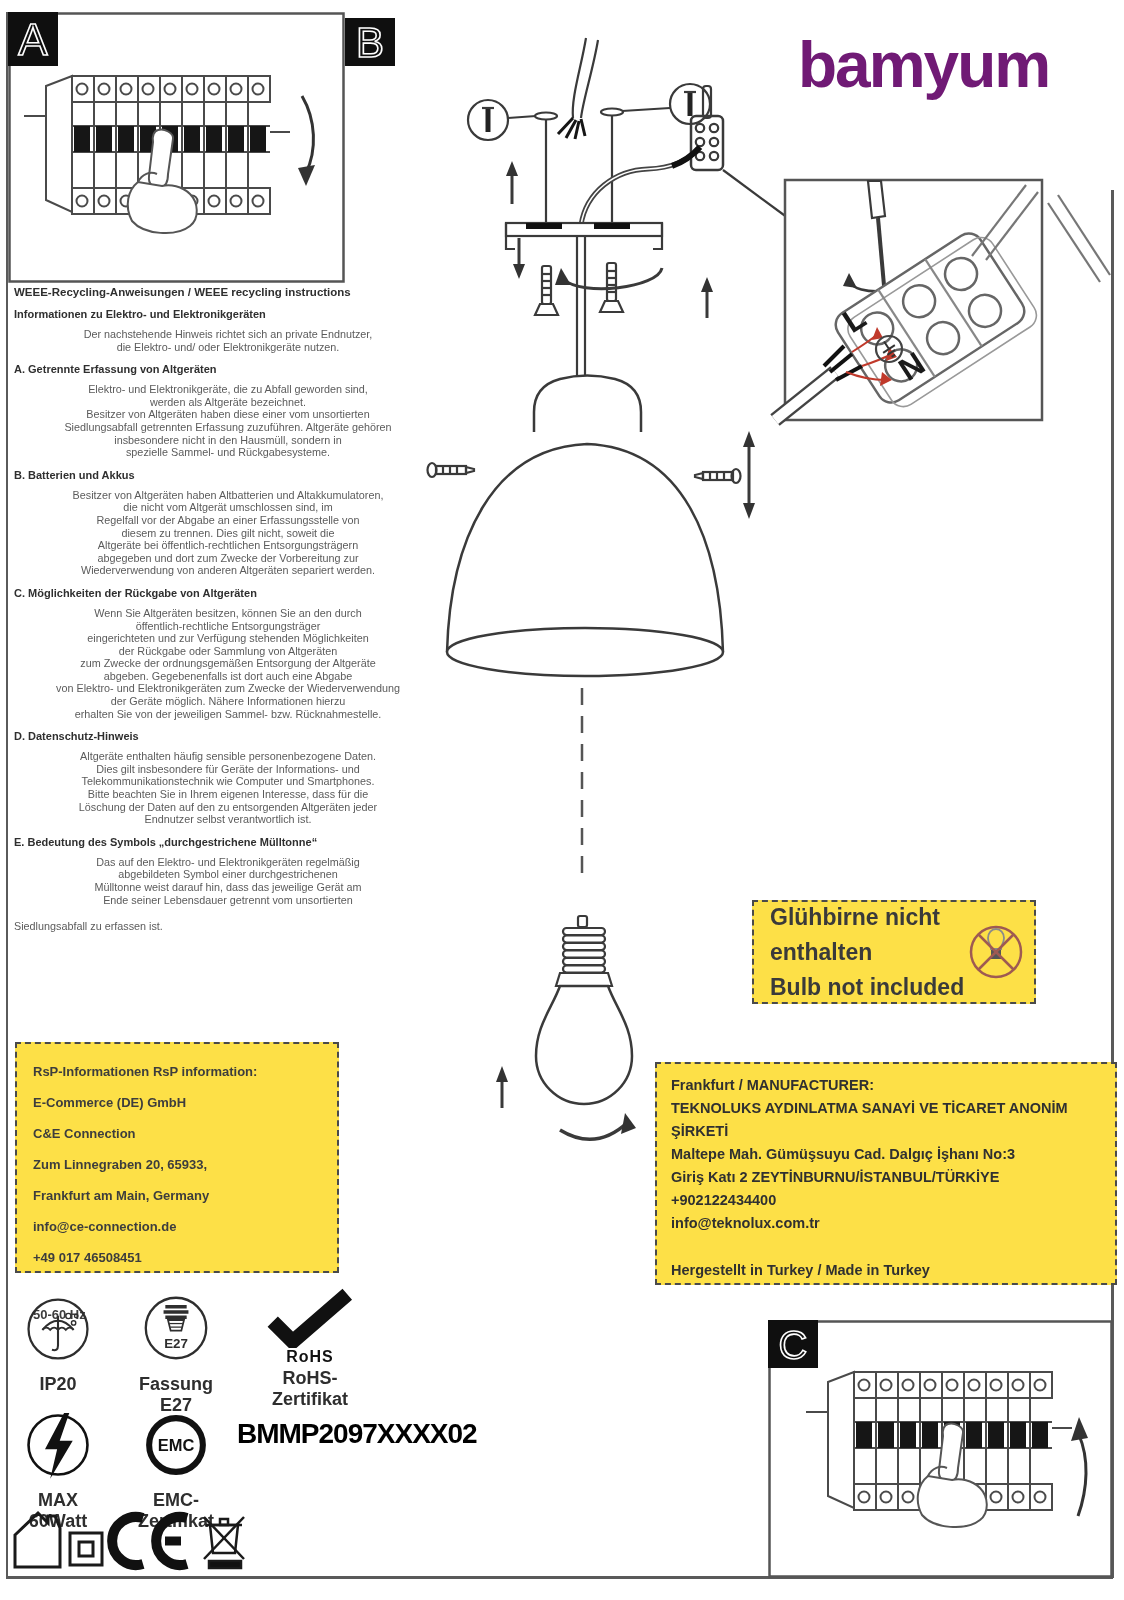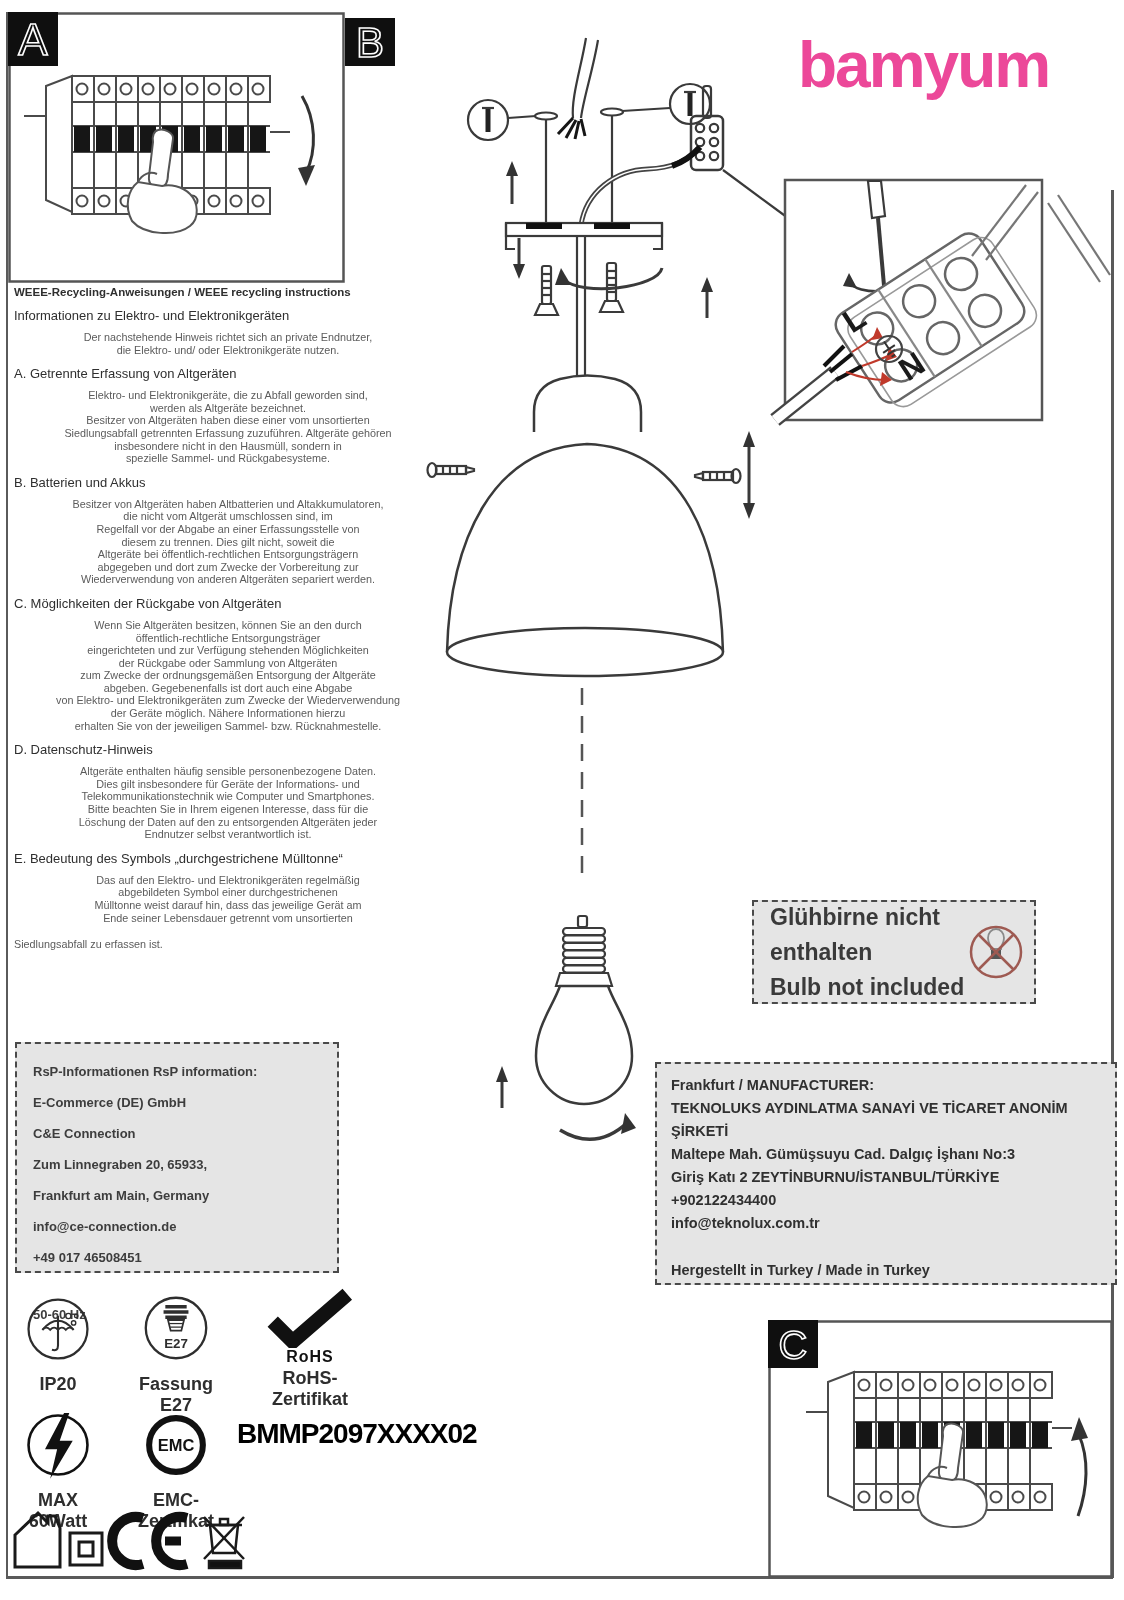"bamyum" .logo { color: #ec4899 -> #701a75 }
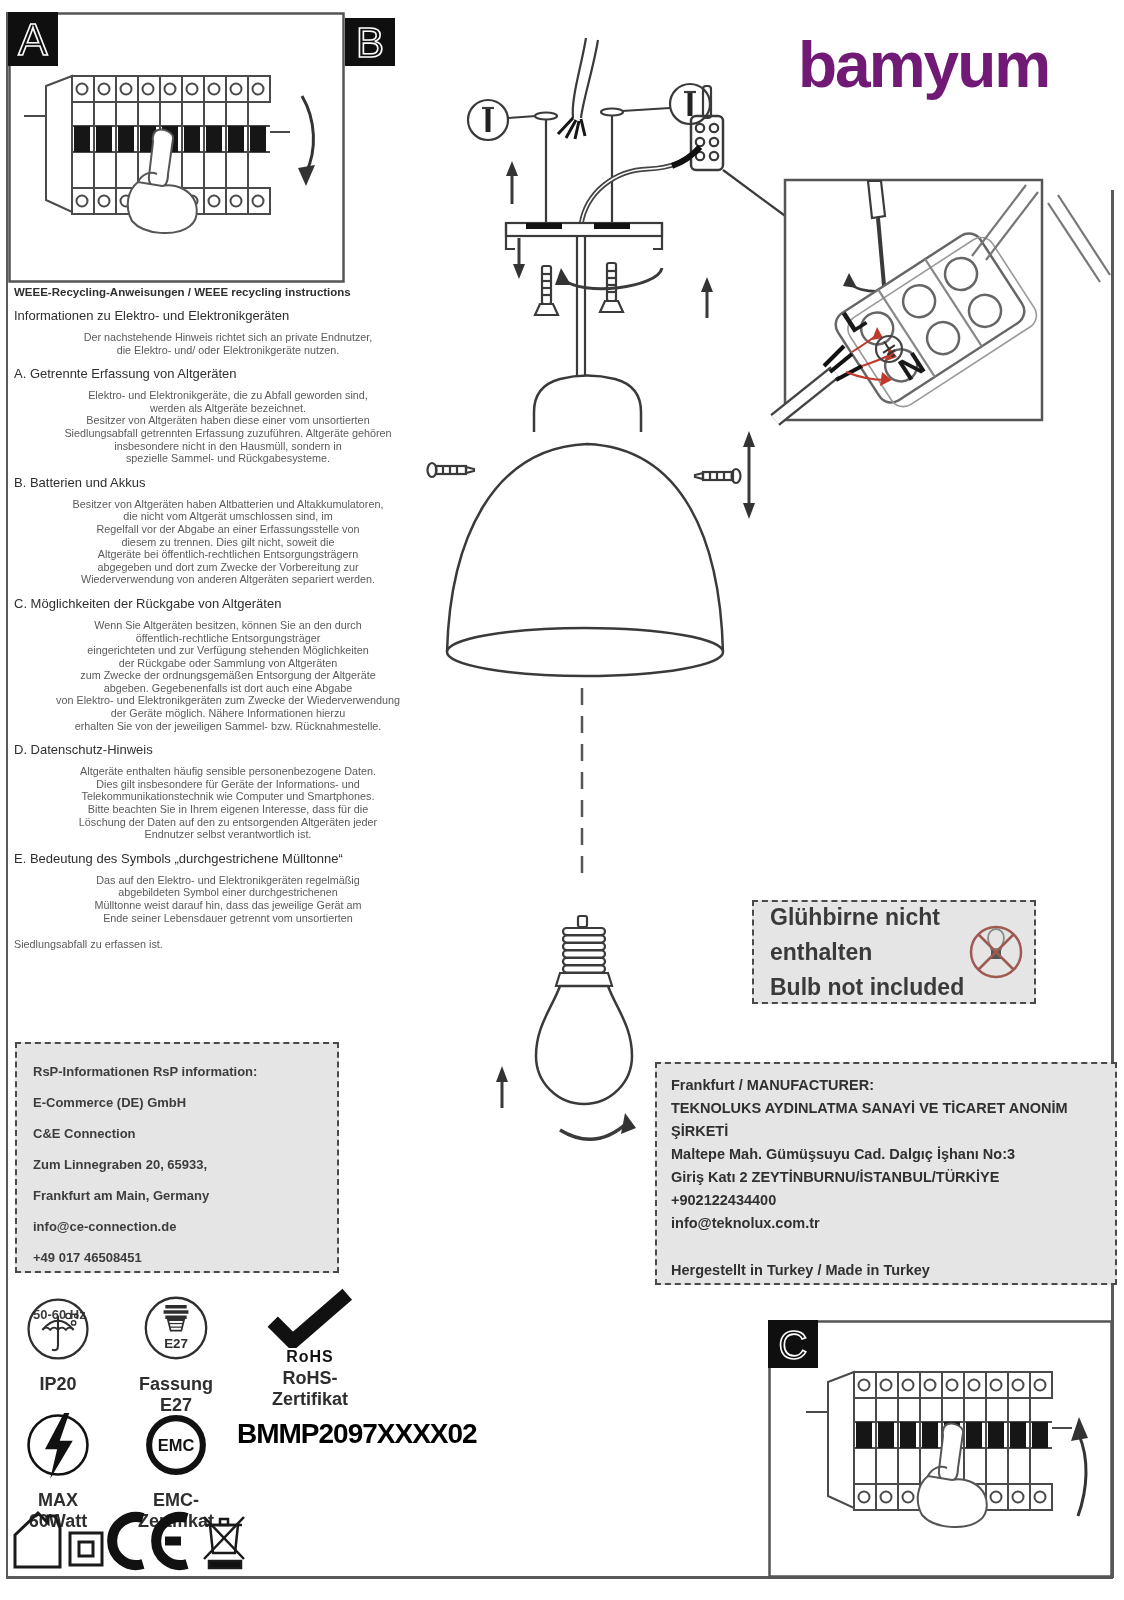"Informationen zu Elektro- und" .weee h3 { font-size: 13px -> 11px; font-weight: normal -> bold }
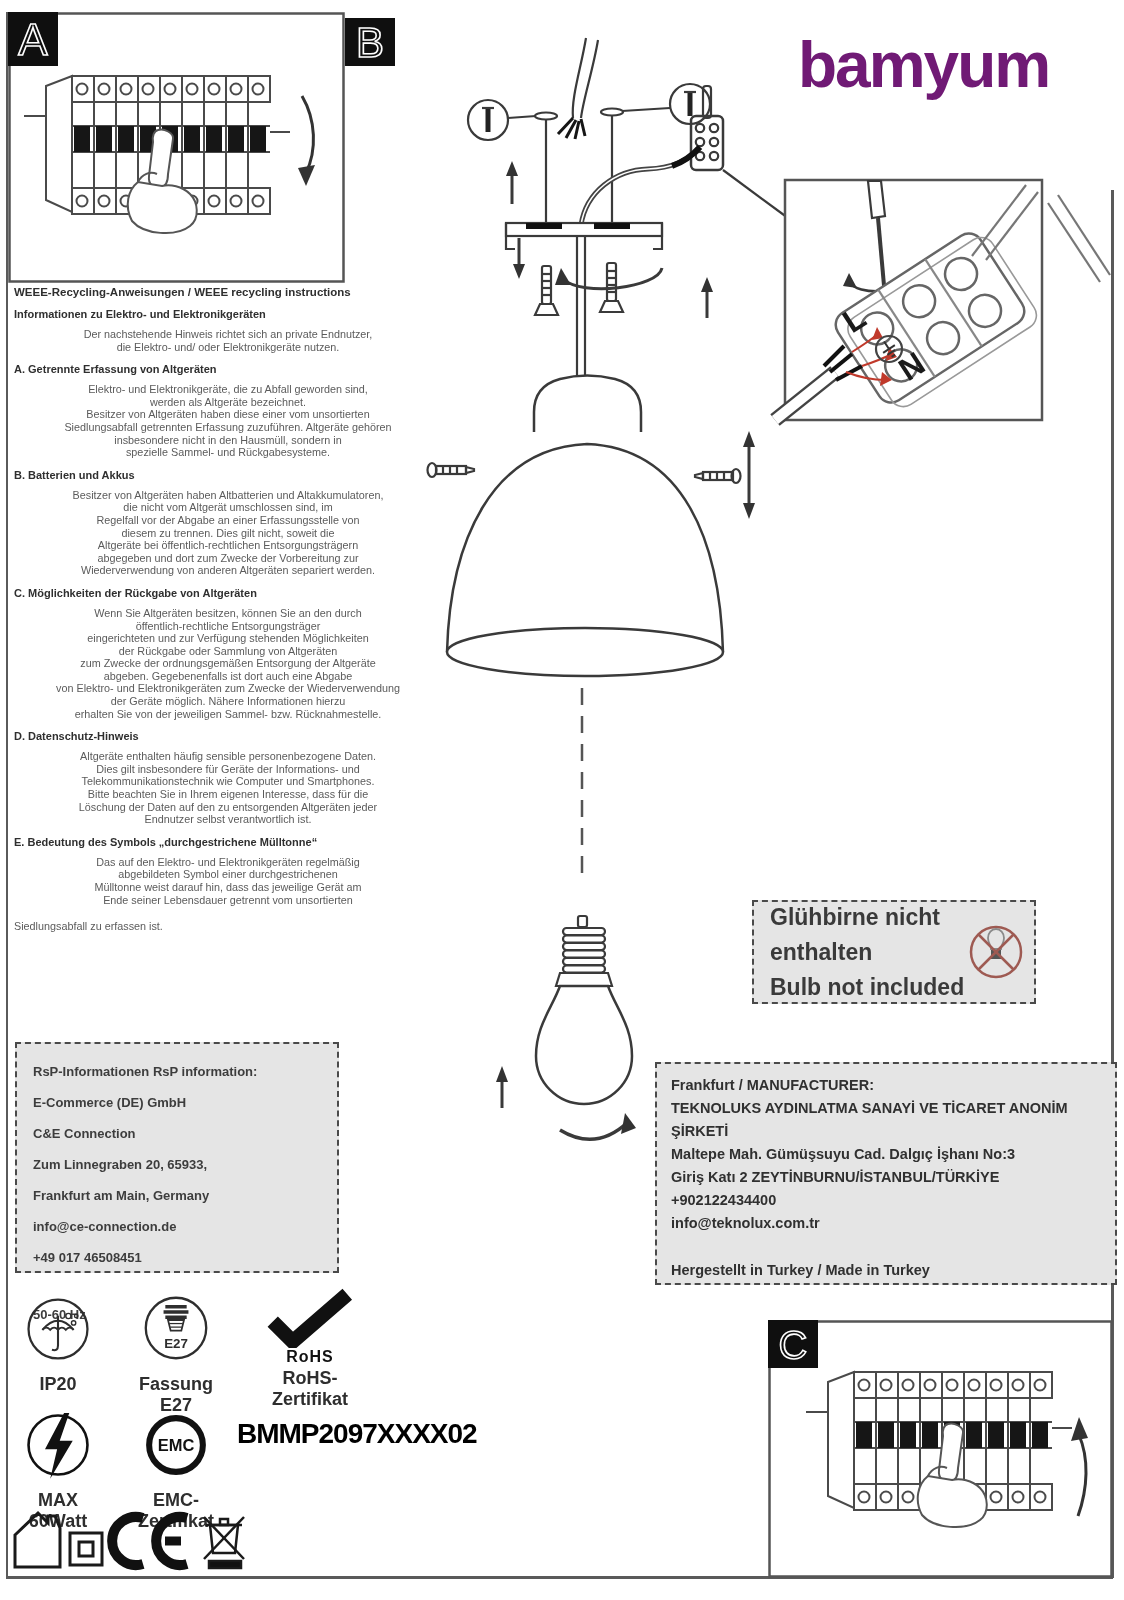"Glühbirne nicht enthalten" .dashedbox { background: #e5e5e5 -> #fde047 }
